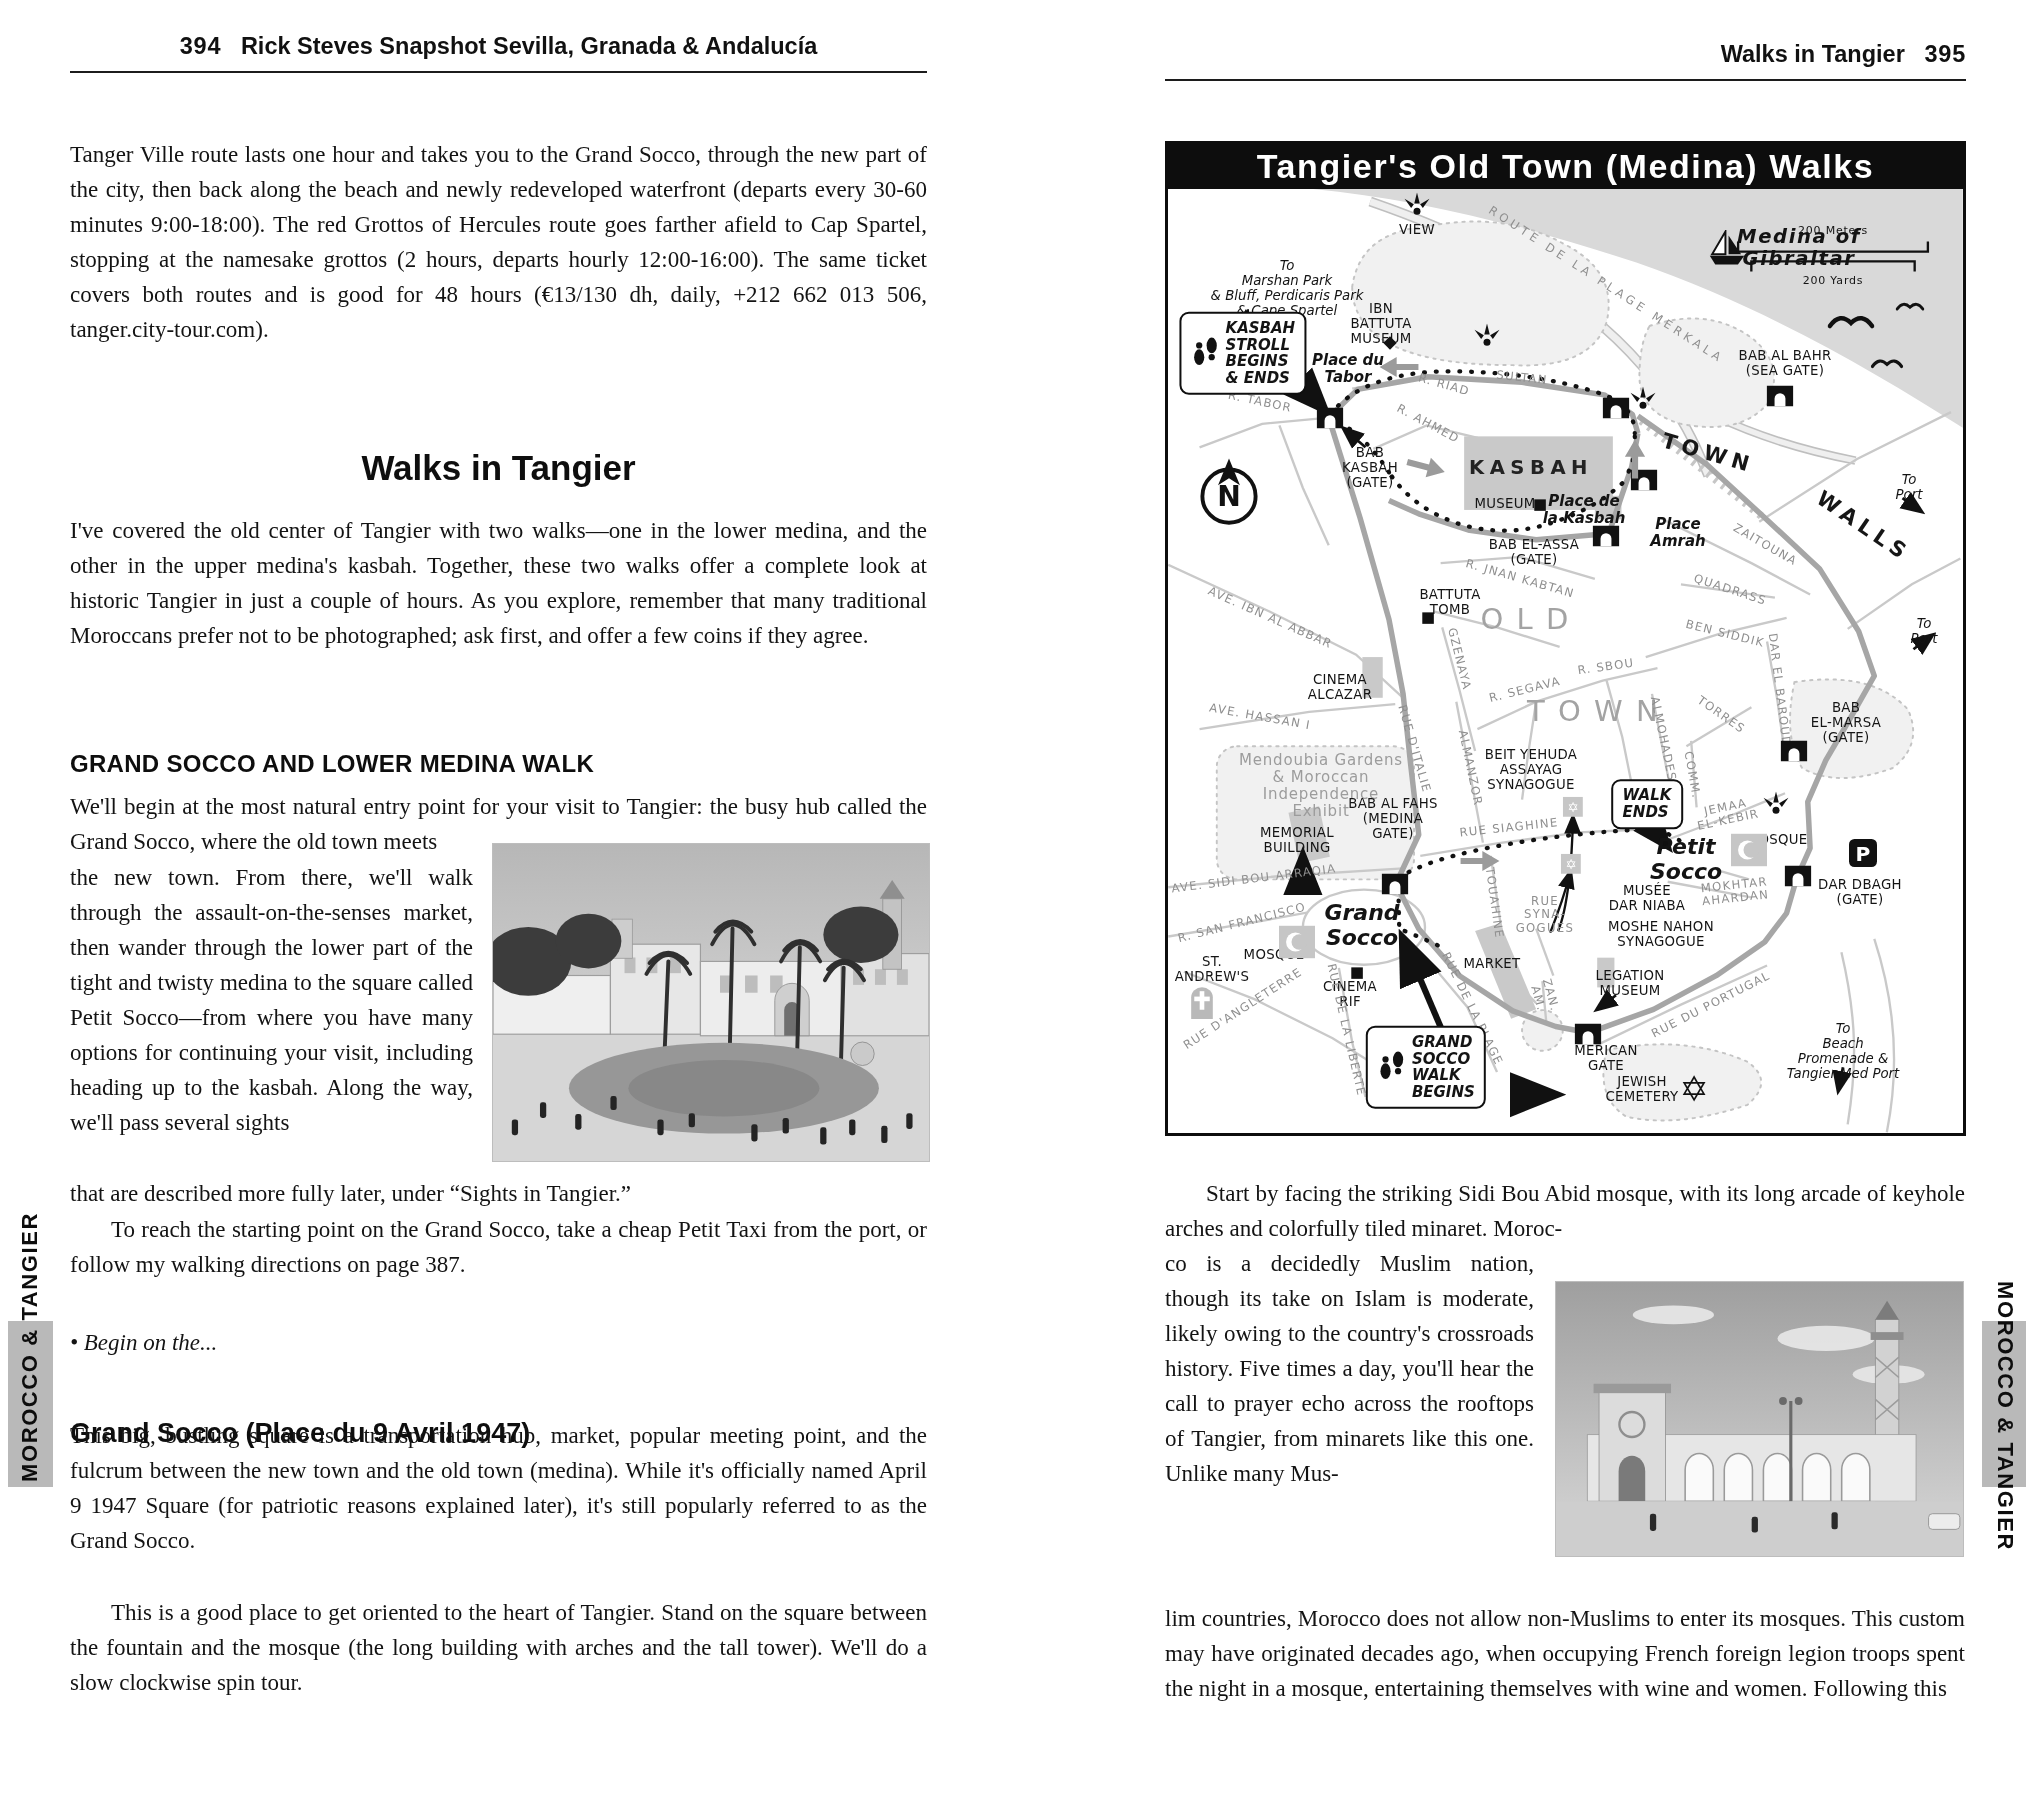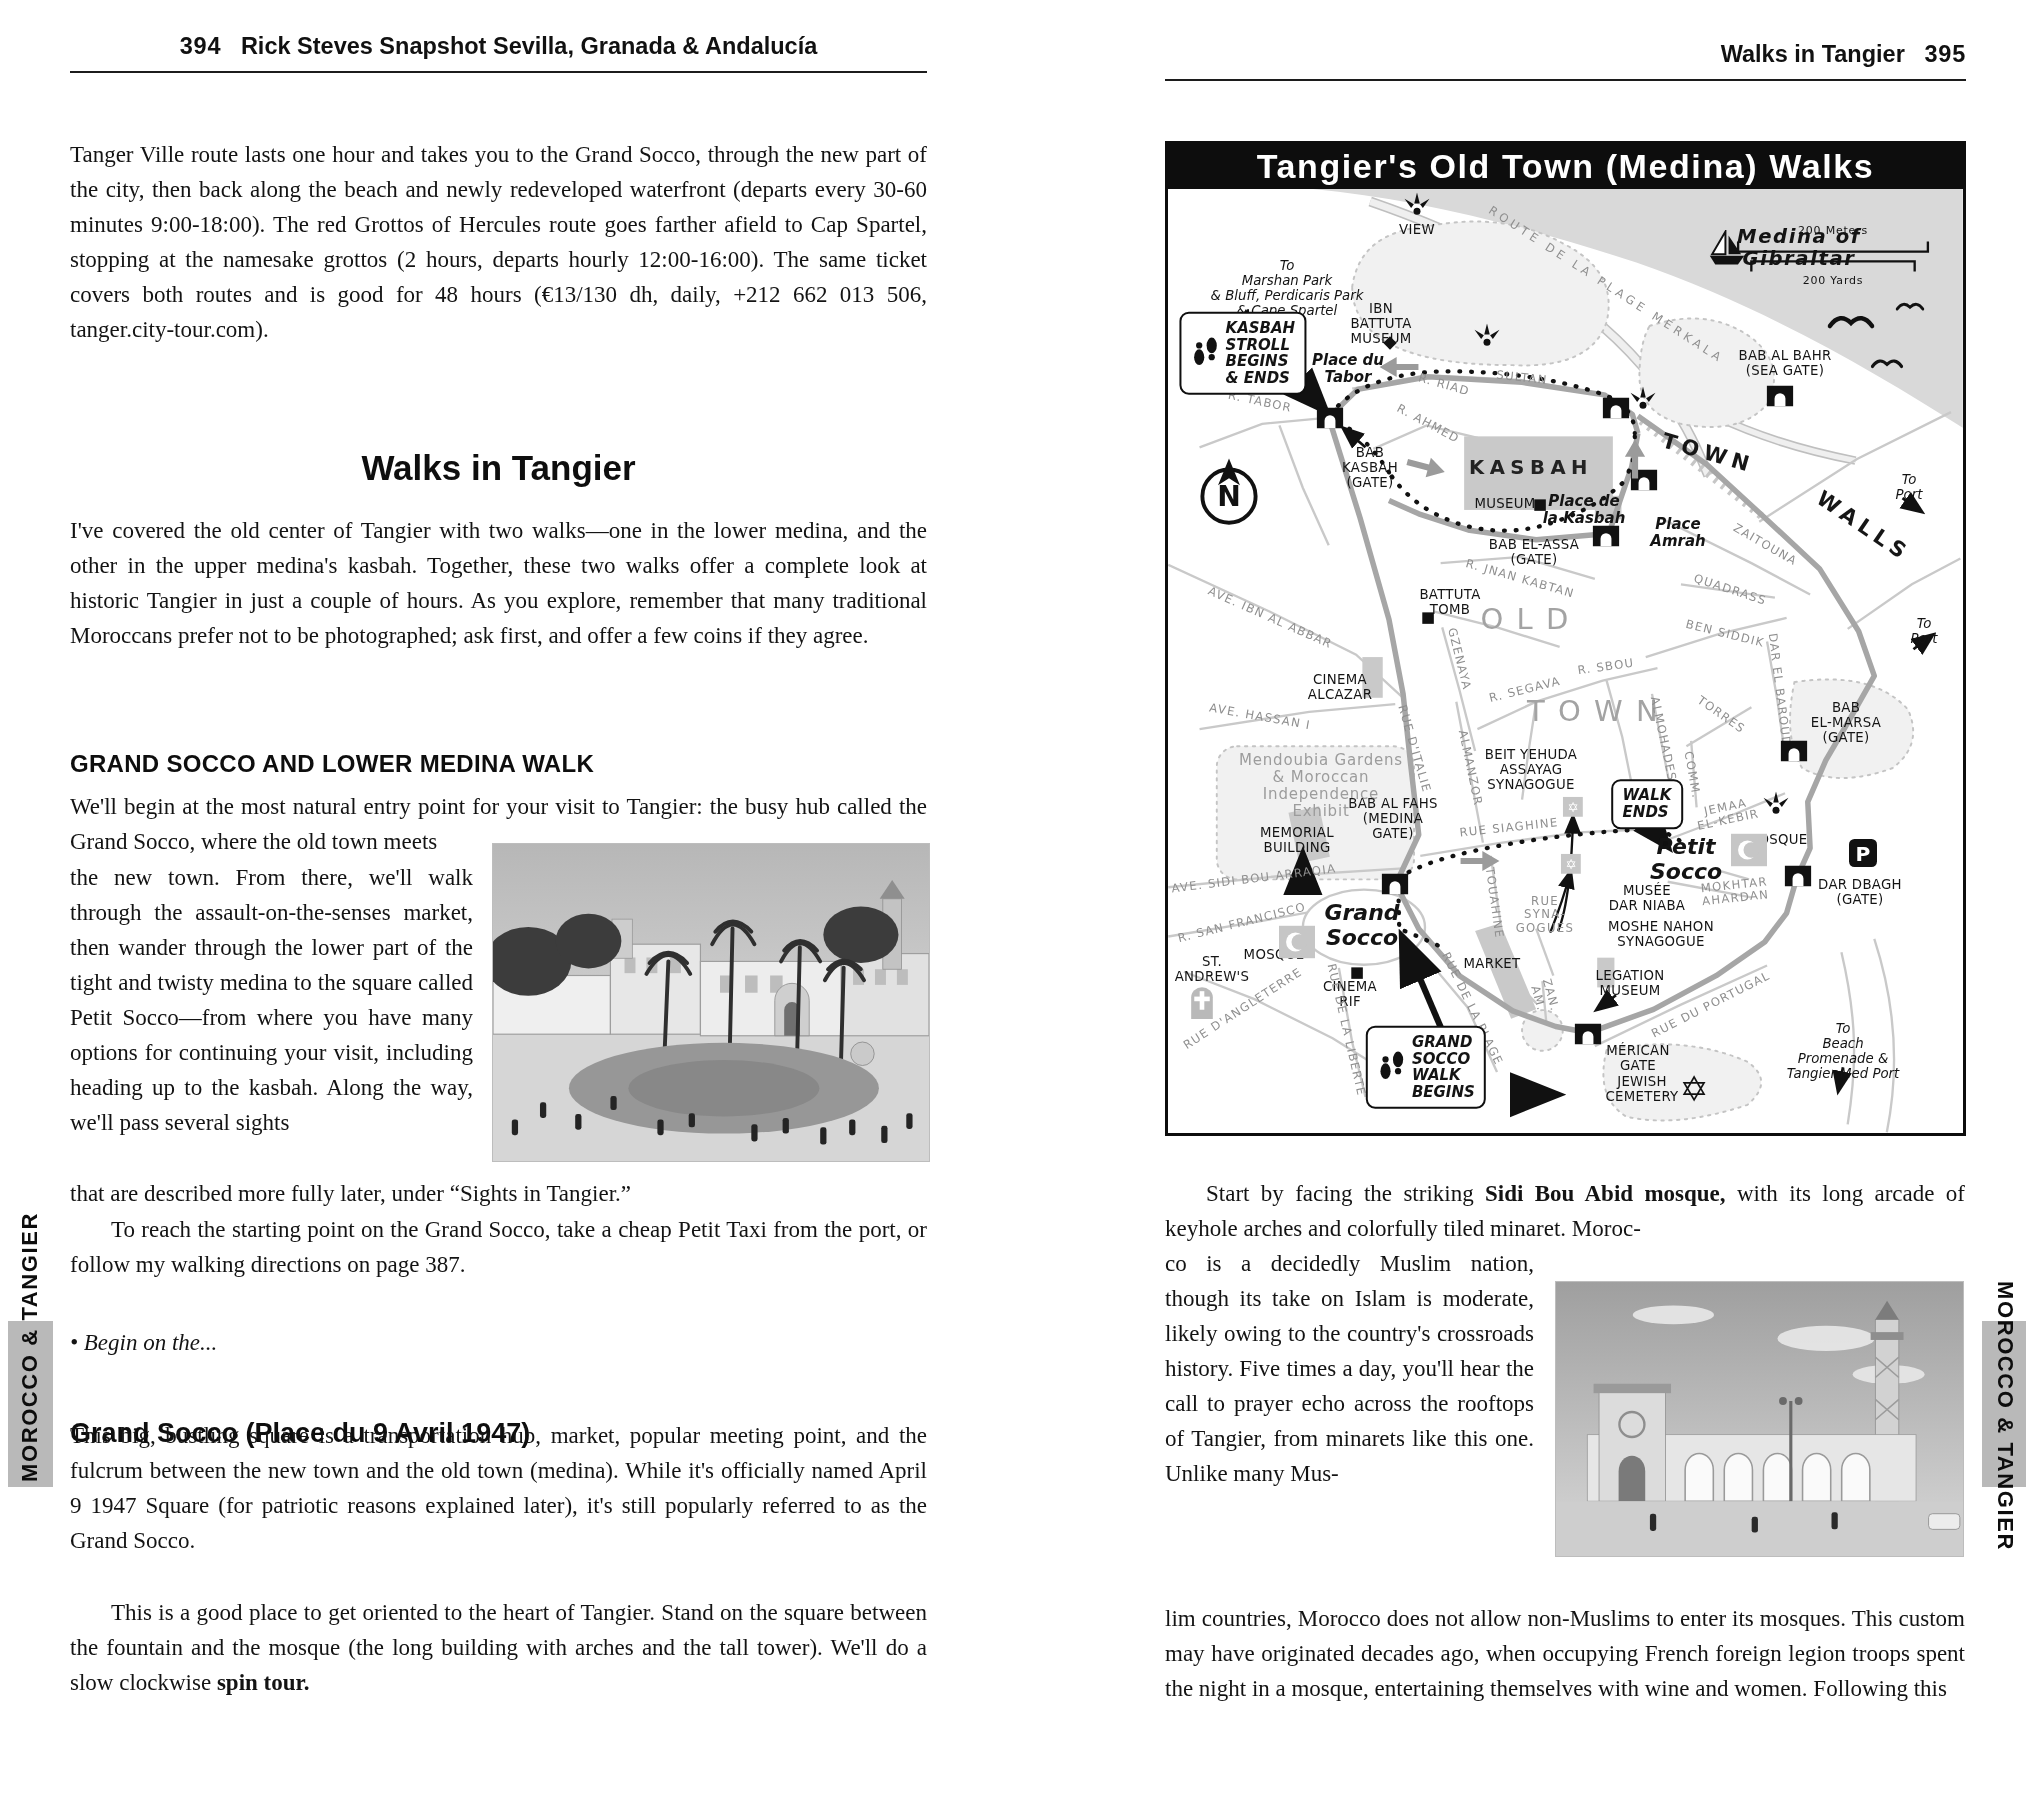"MÉRICAN" div.ml { margin-left: 32px -> none }
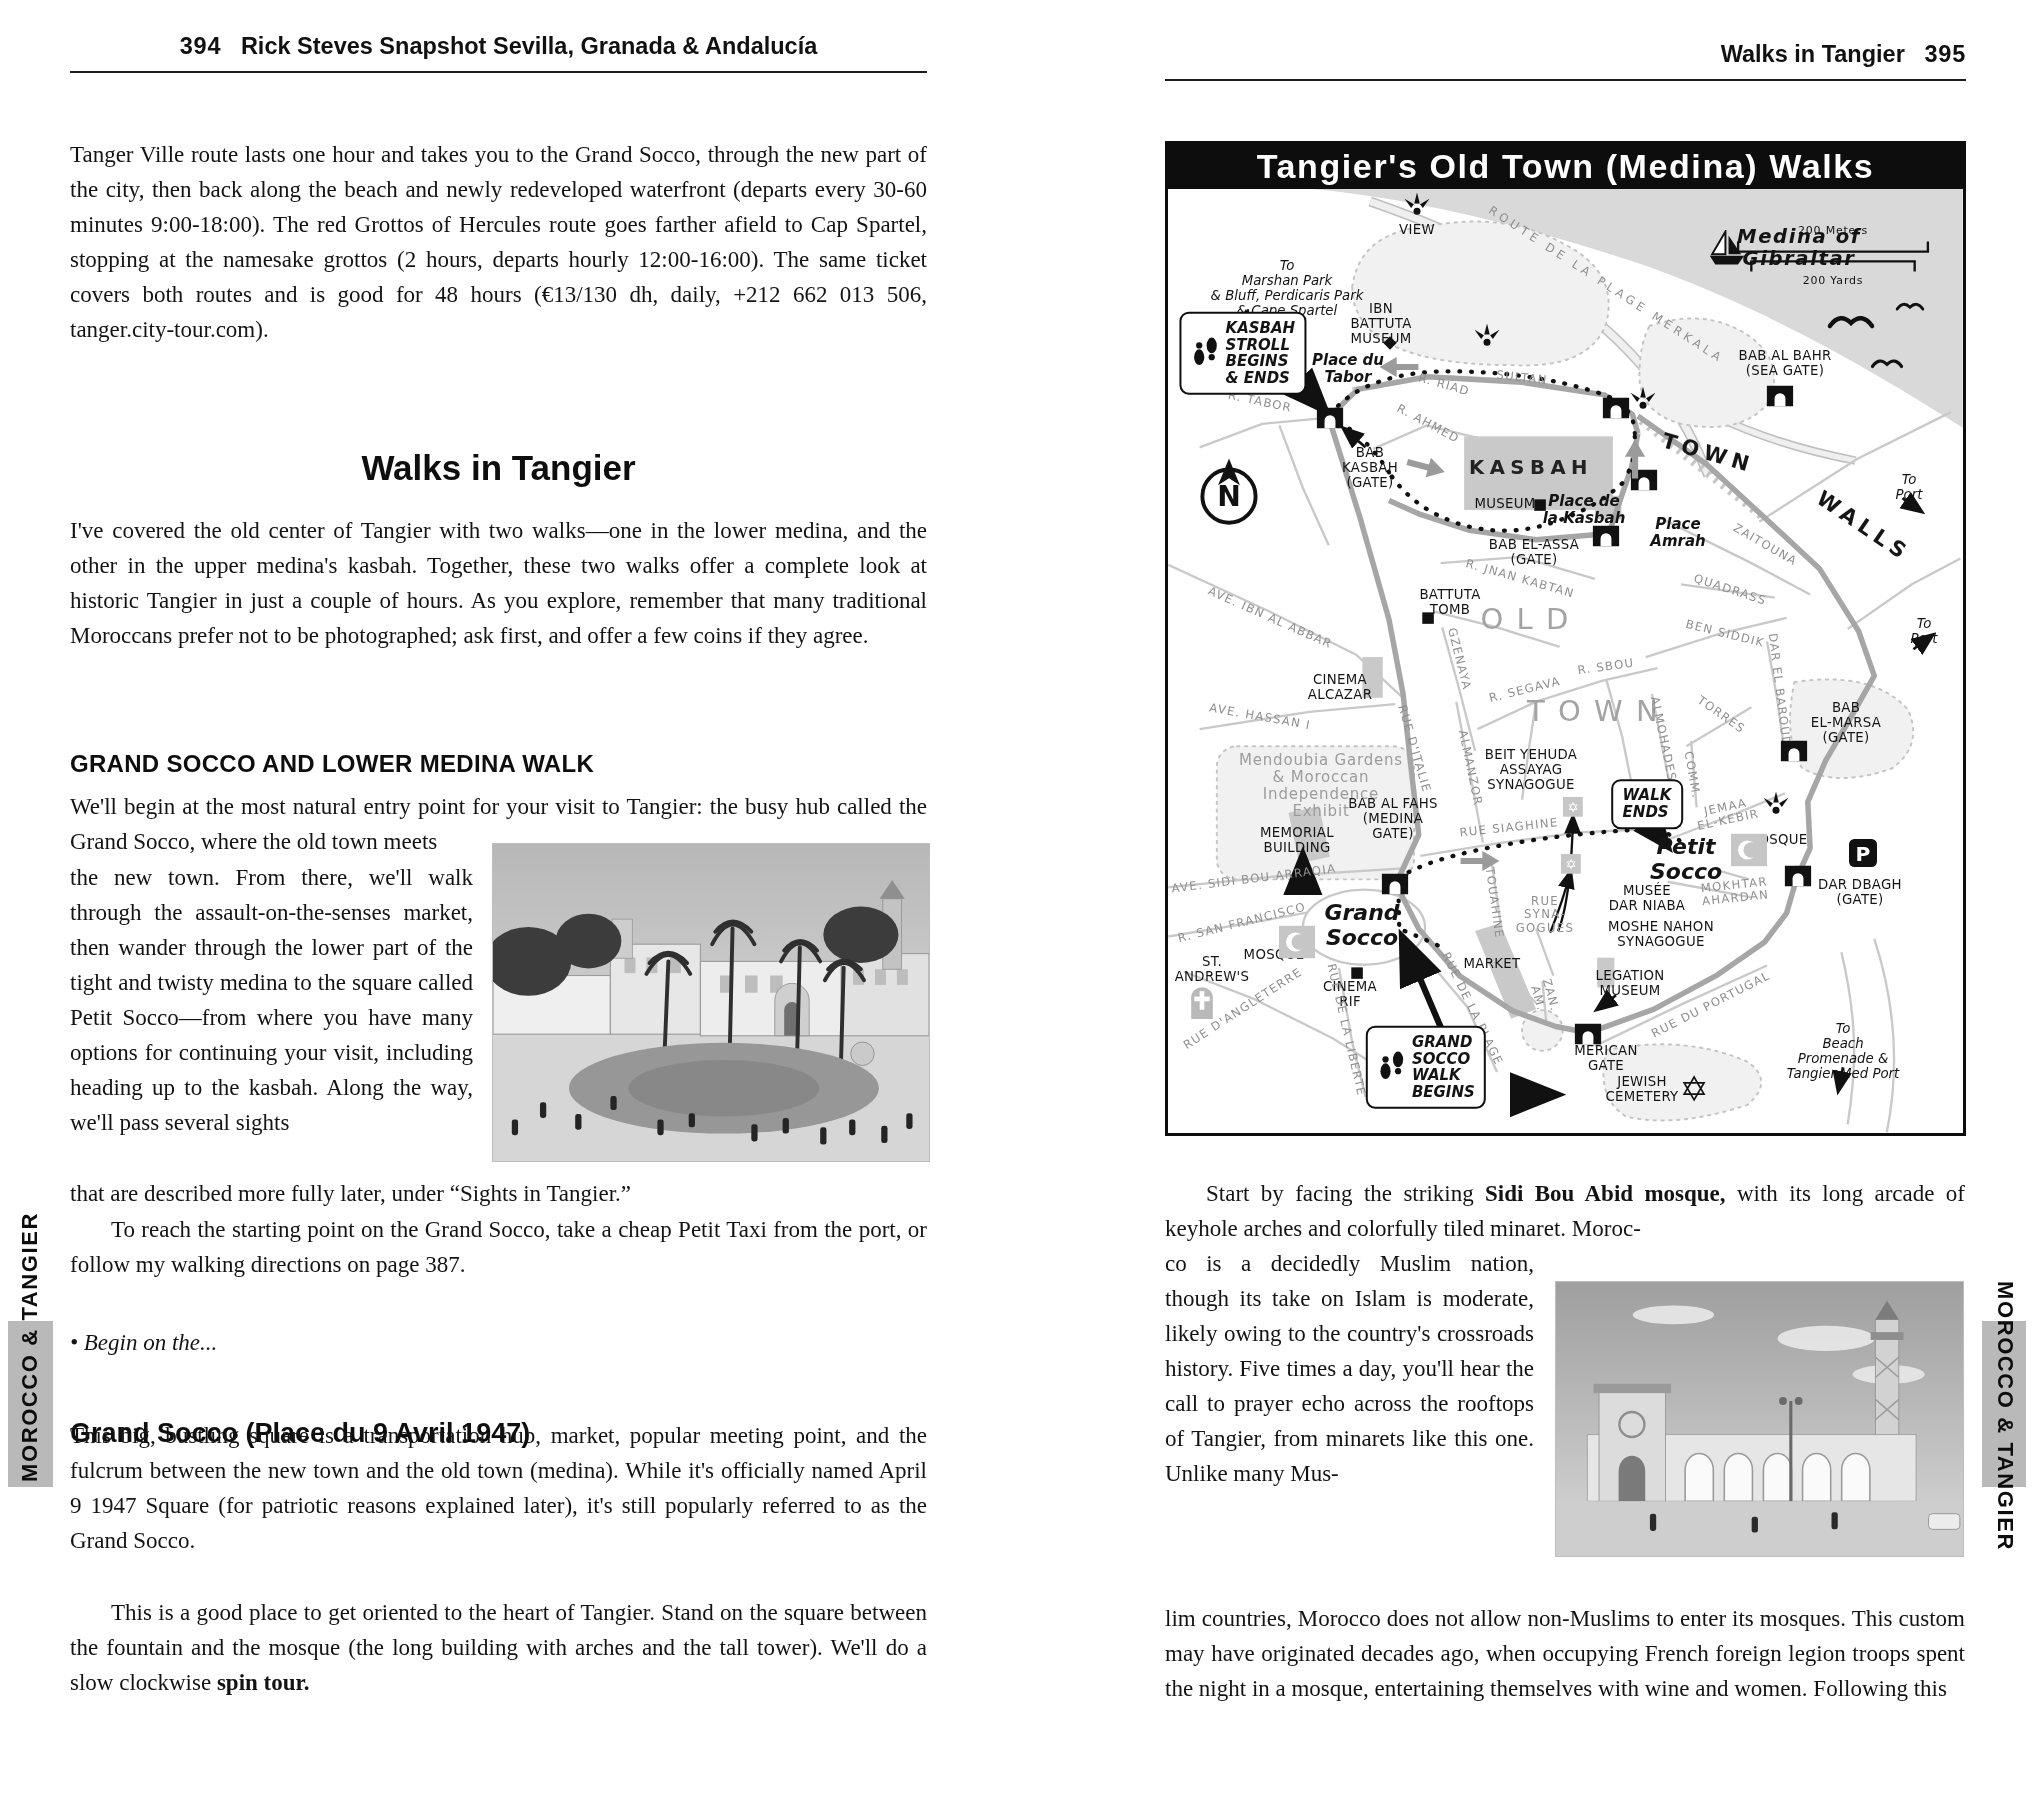"Sidi Bou Abid mosque," .b { font-weight: bold -> normal }
